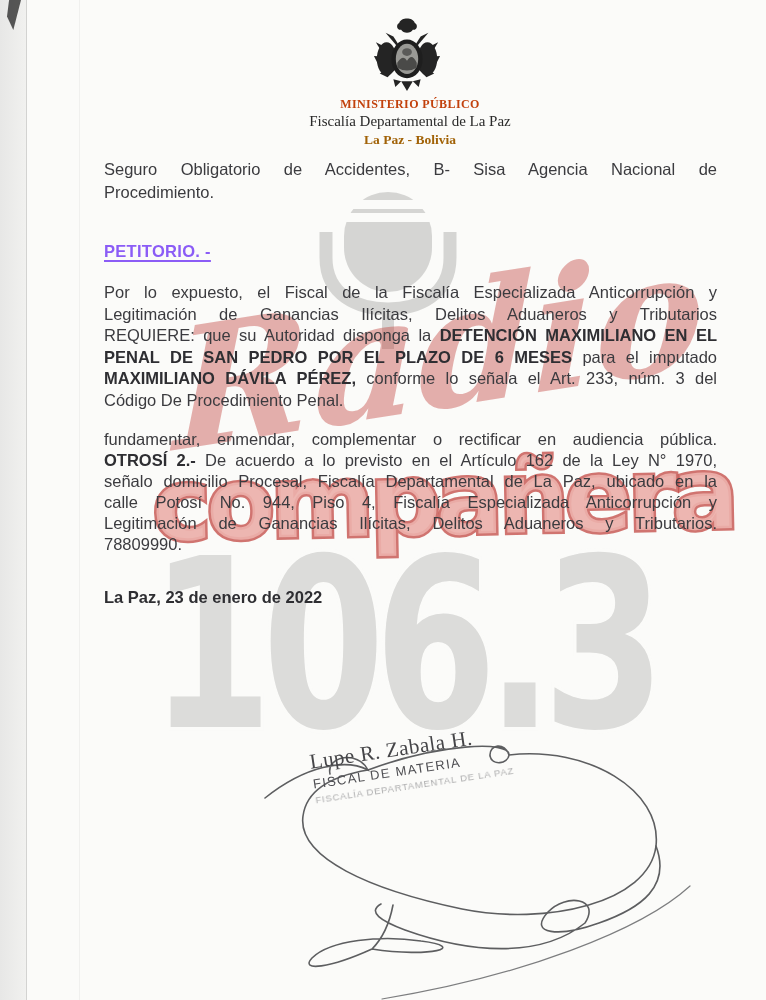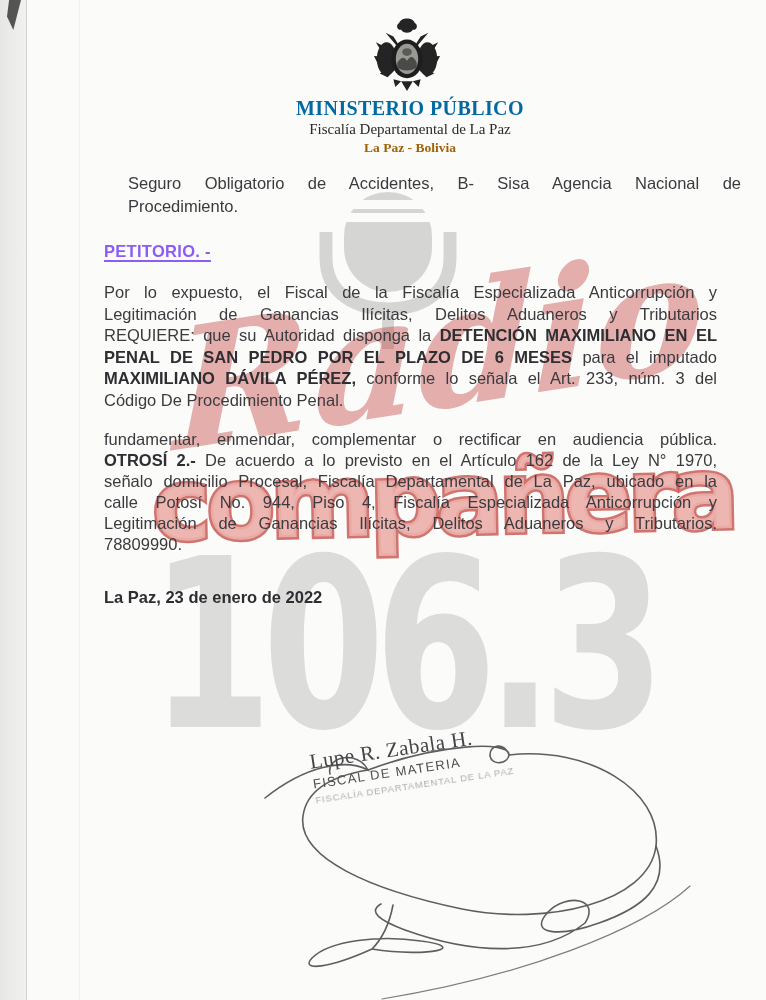"MINISTERIO PÚBLICO" .org { color: #0369a1 -> #c2410c; font-size: 20px -> 12px }
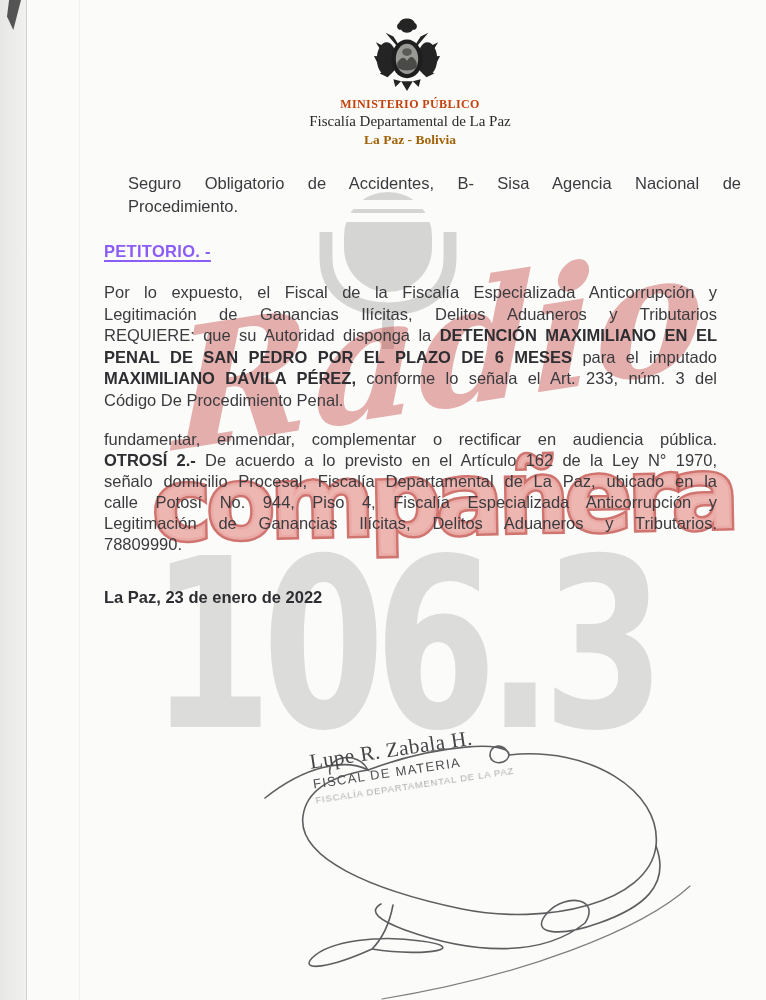"Seguro Obligatorio de Accidentes, B-" .p1 { margin-left: 24px -> none; top: 172px -> 158px }
